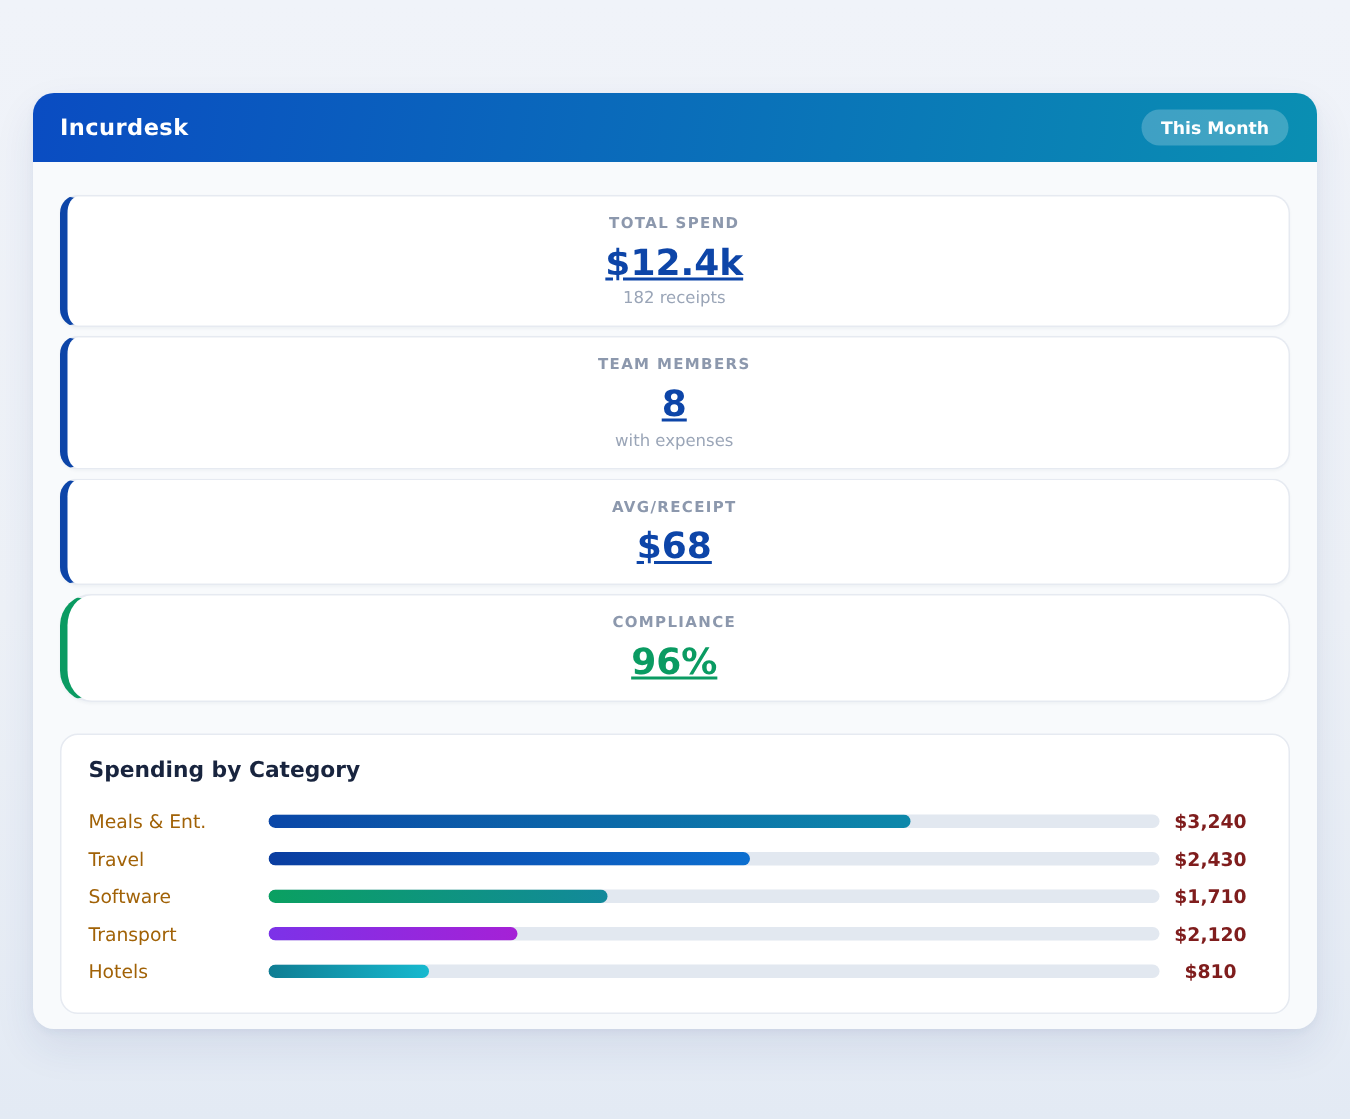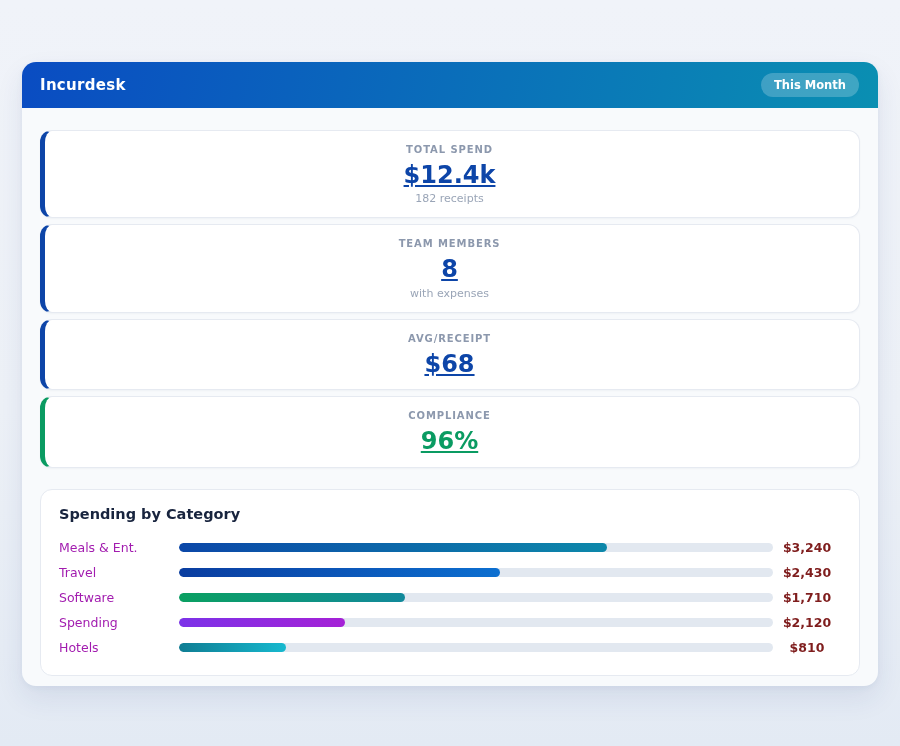"COMPLIANCE" div.stat-card { border-radius: none -> 21px }
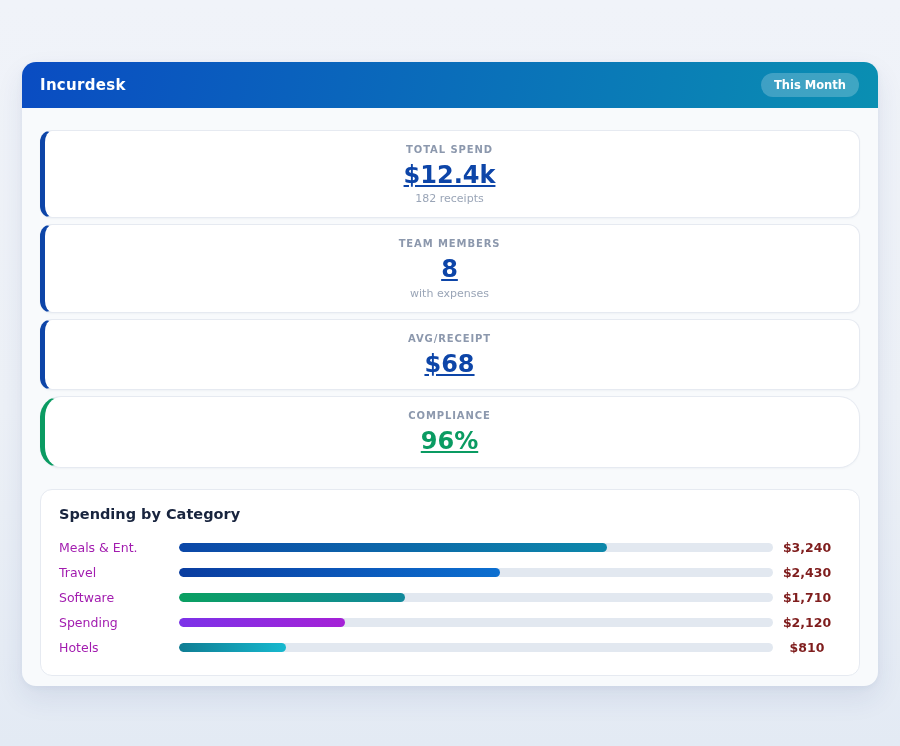"Meals & Ent." .cat-label { color: #a21caf -> #a16207 }
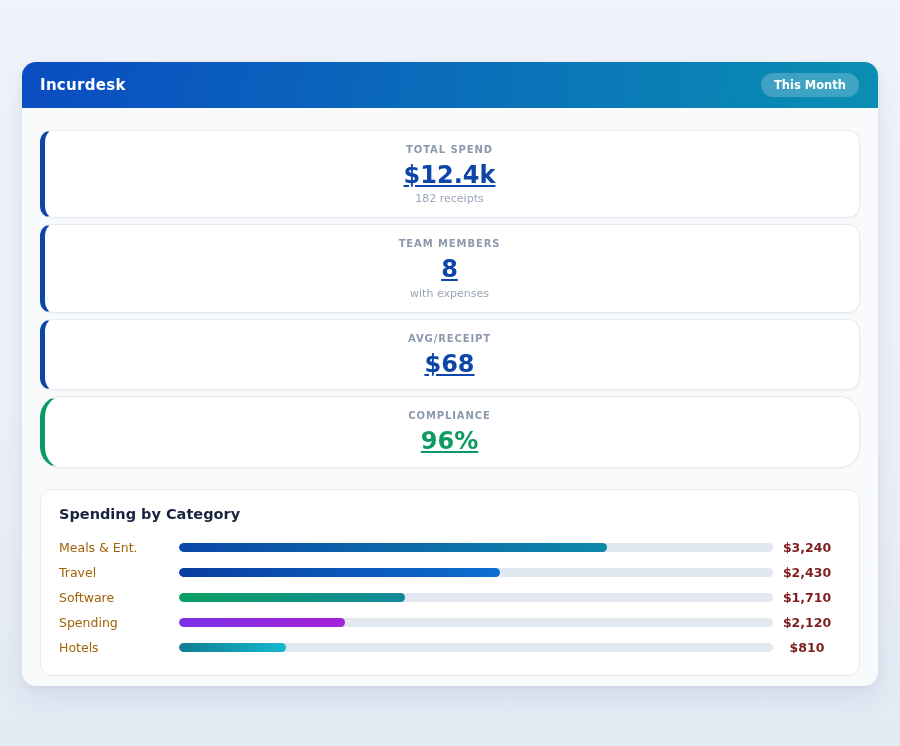"Spending" div.cat-label { text: Spending -> Transport }
